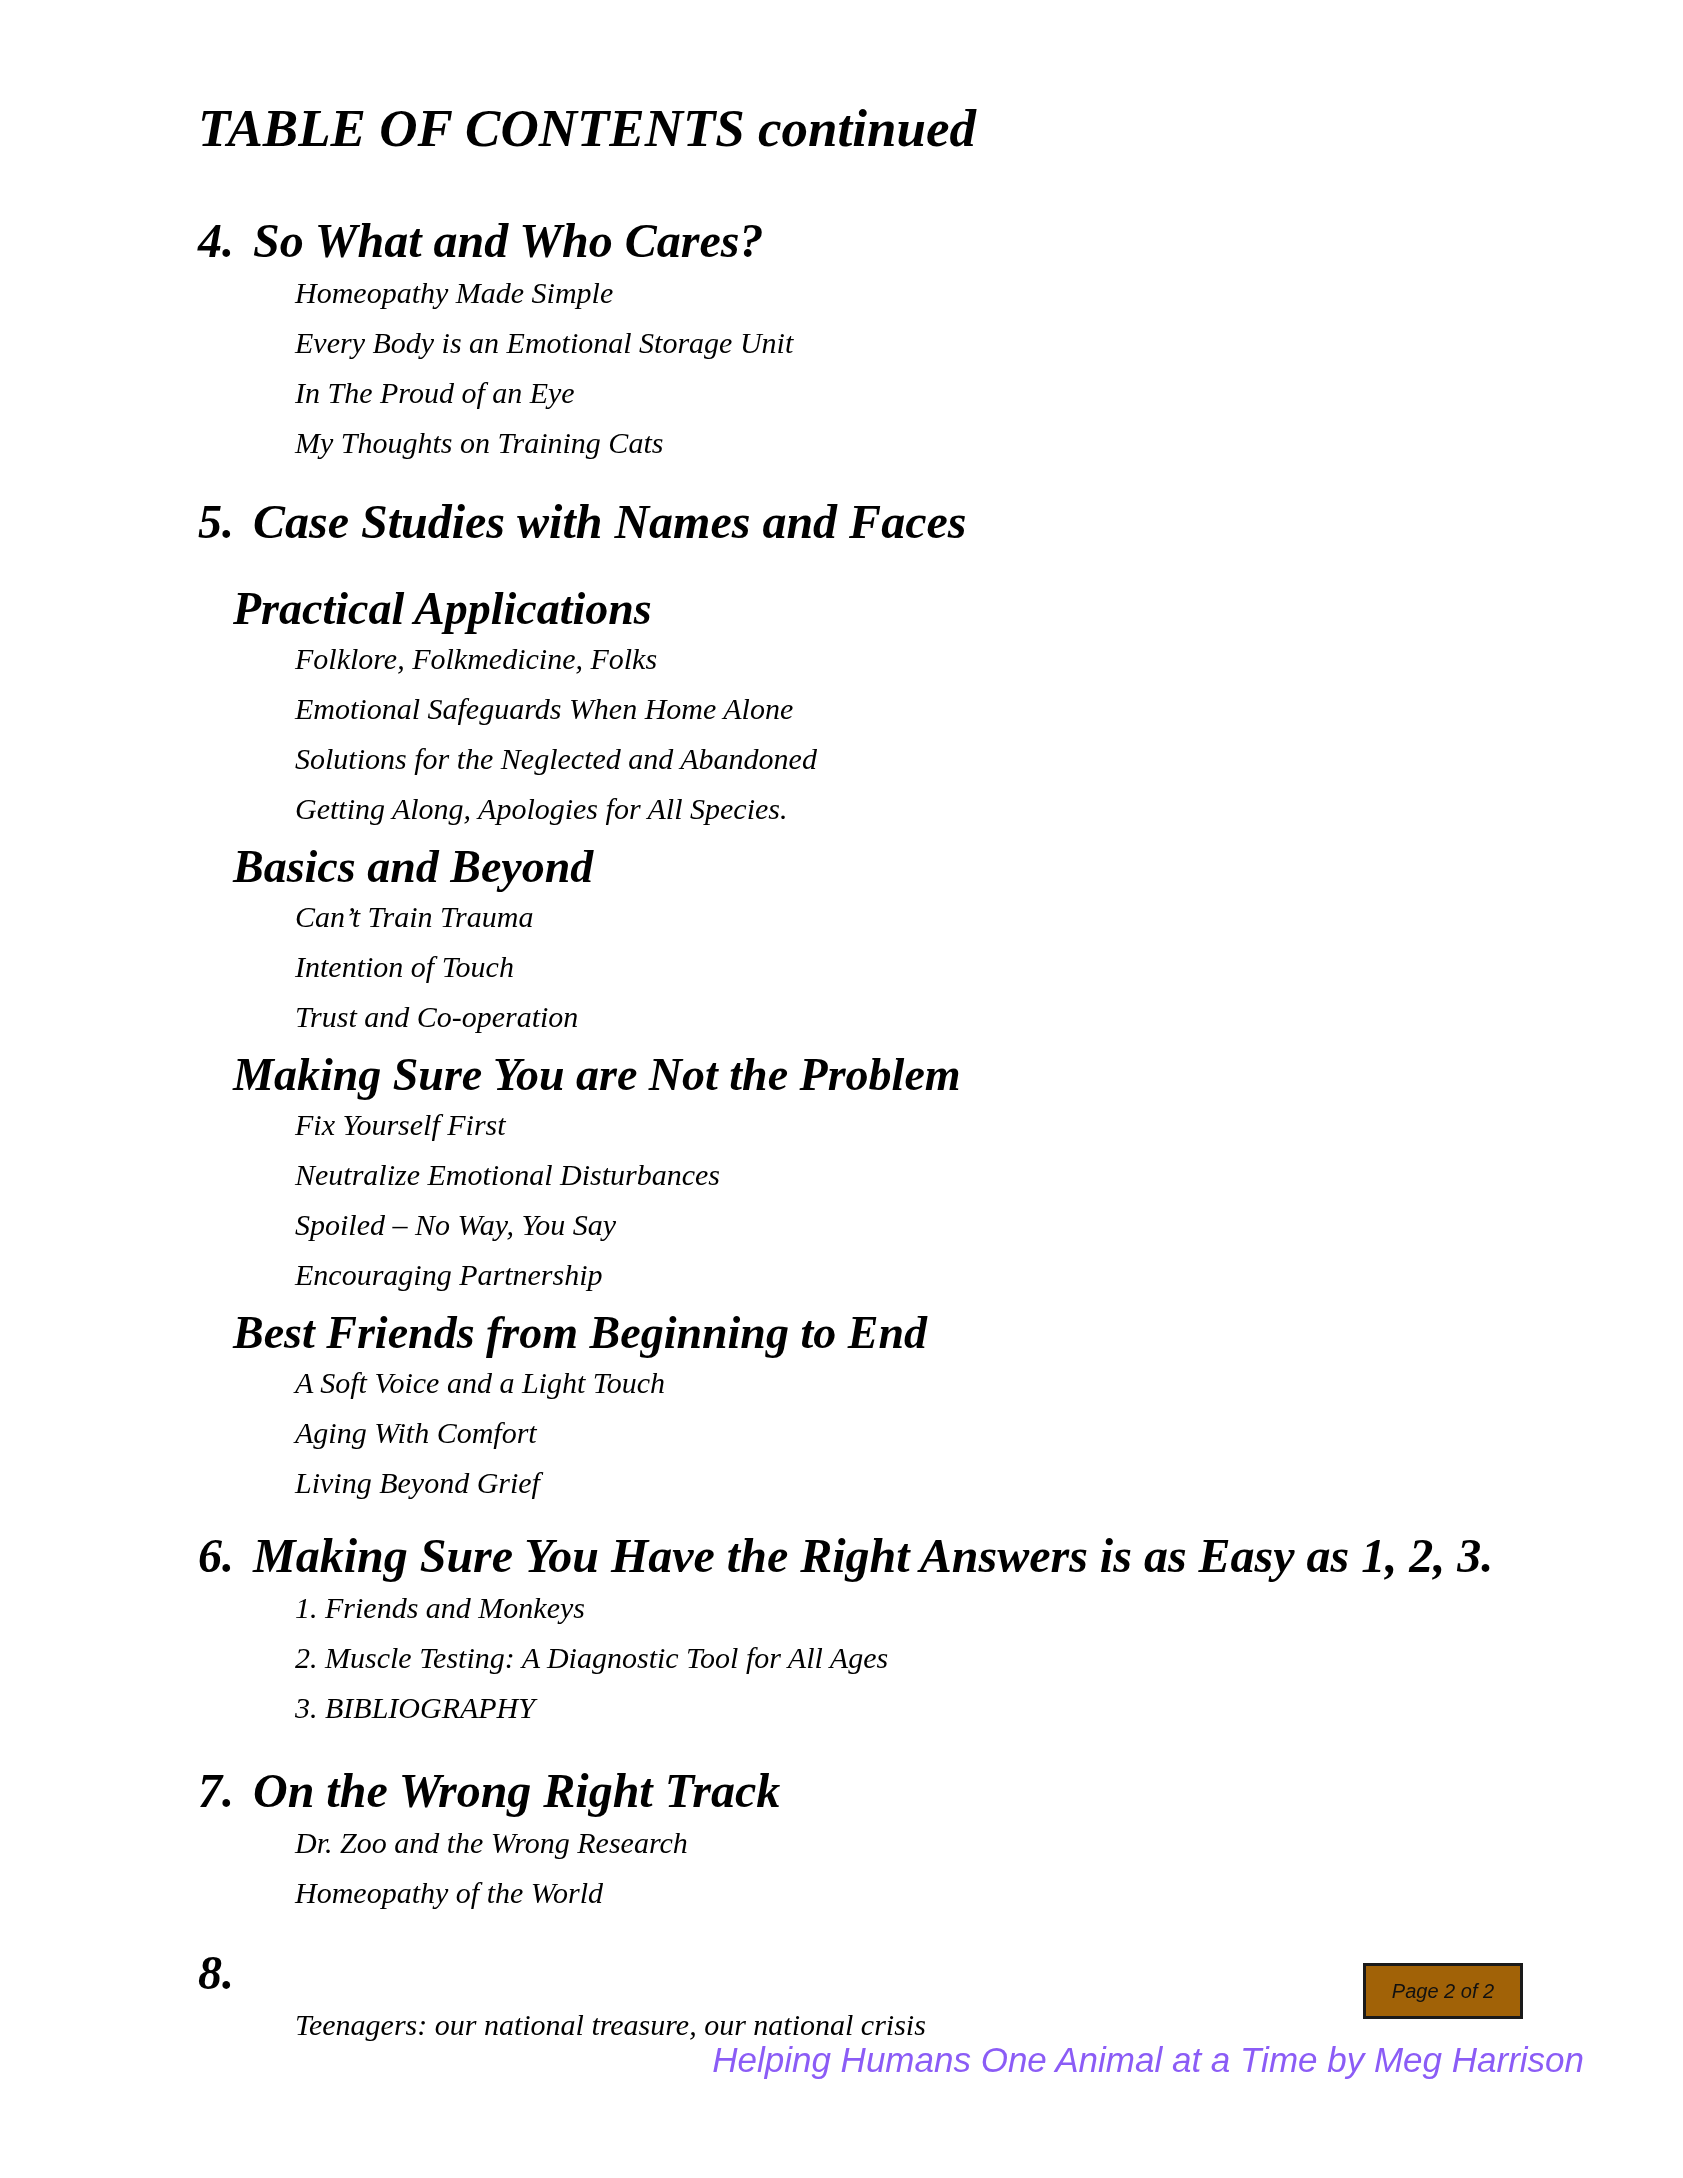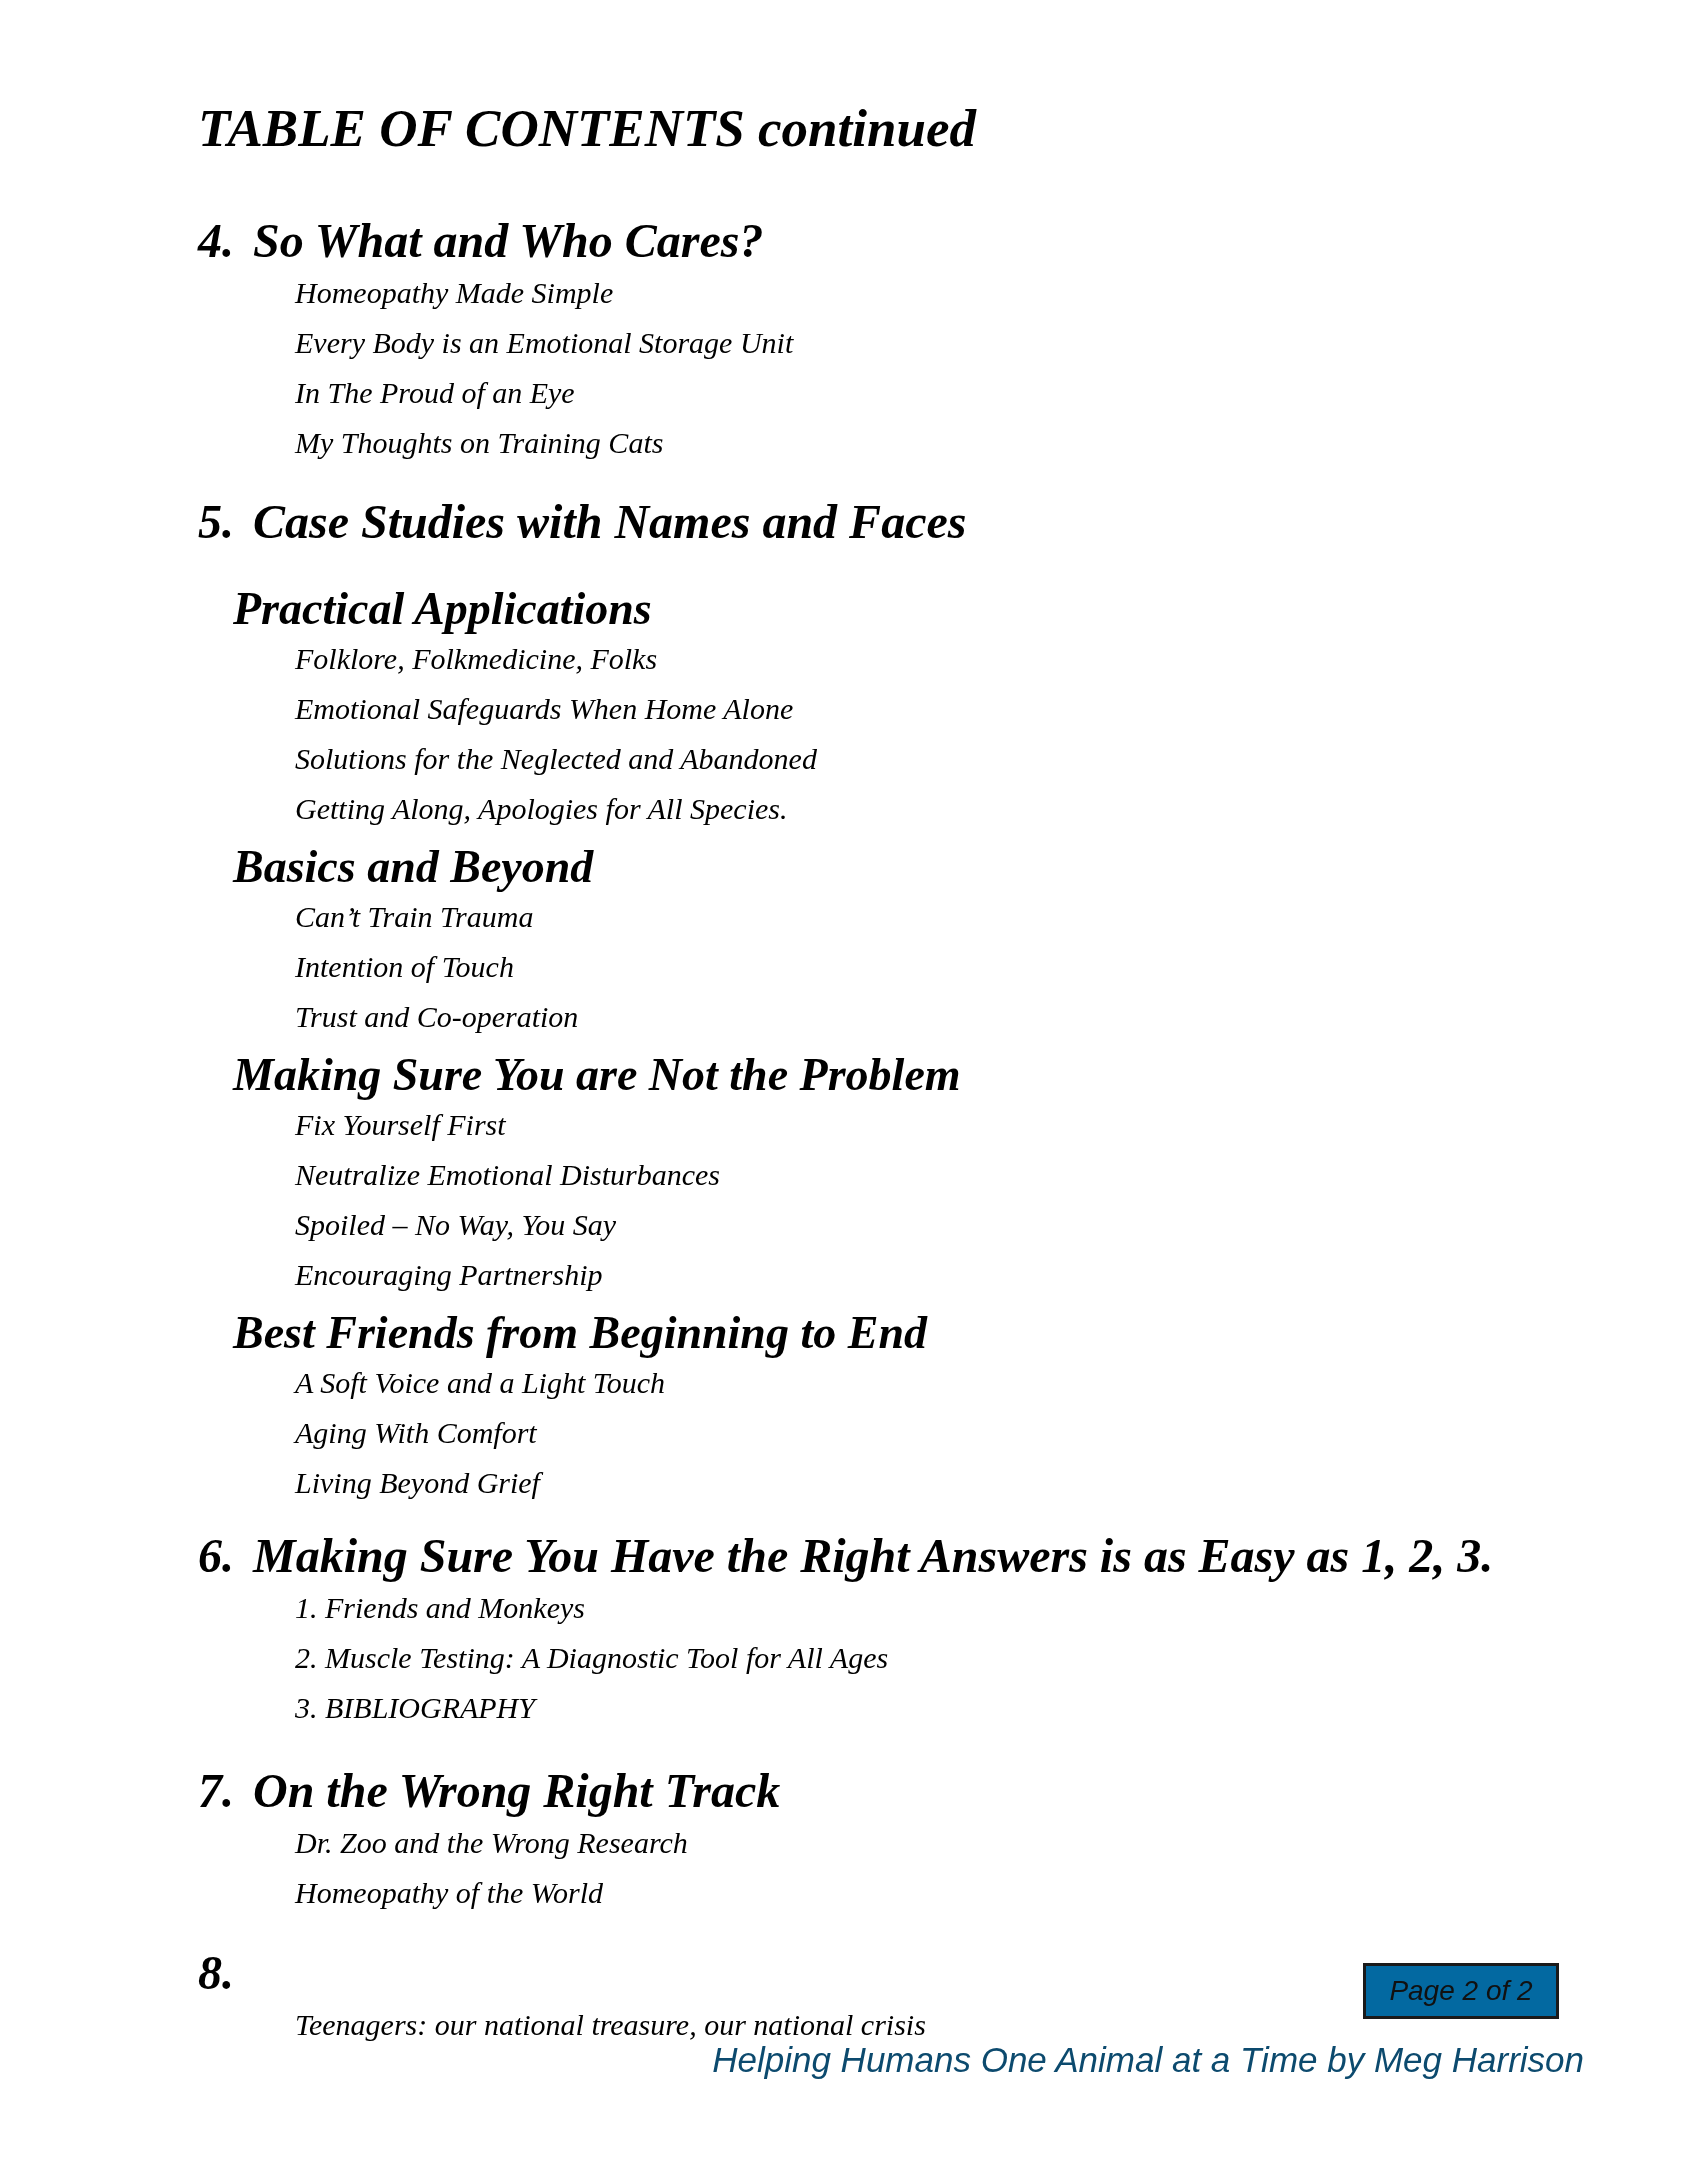"Page 2 of 2" .page-badge { background: #0369a1 -> #a16207; font-size: 28px -> 20px; width: 196px -> 160px }
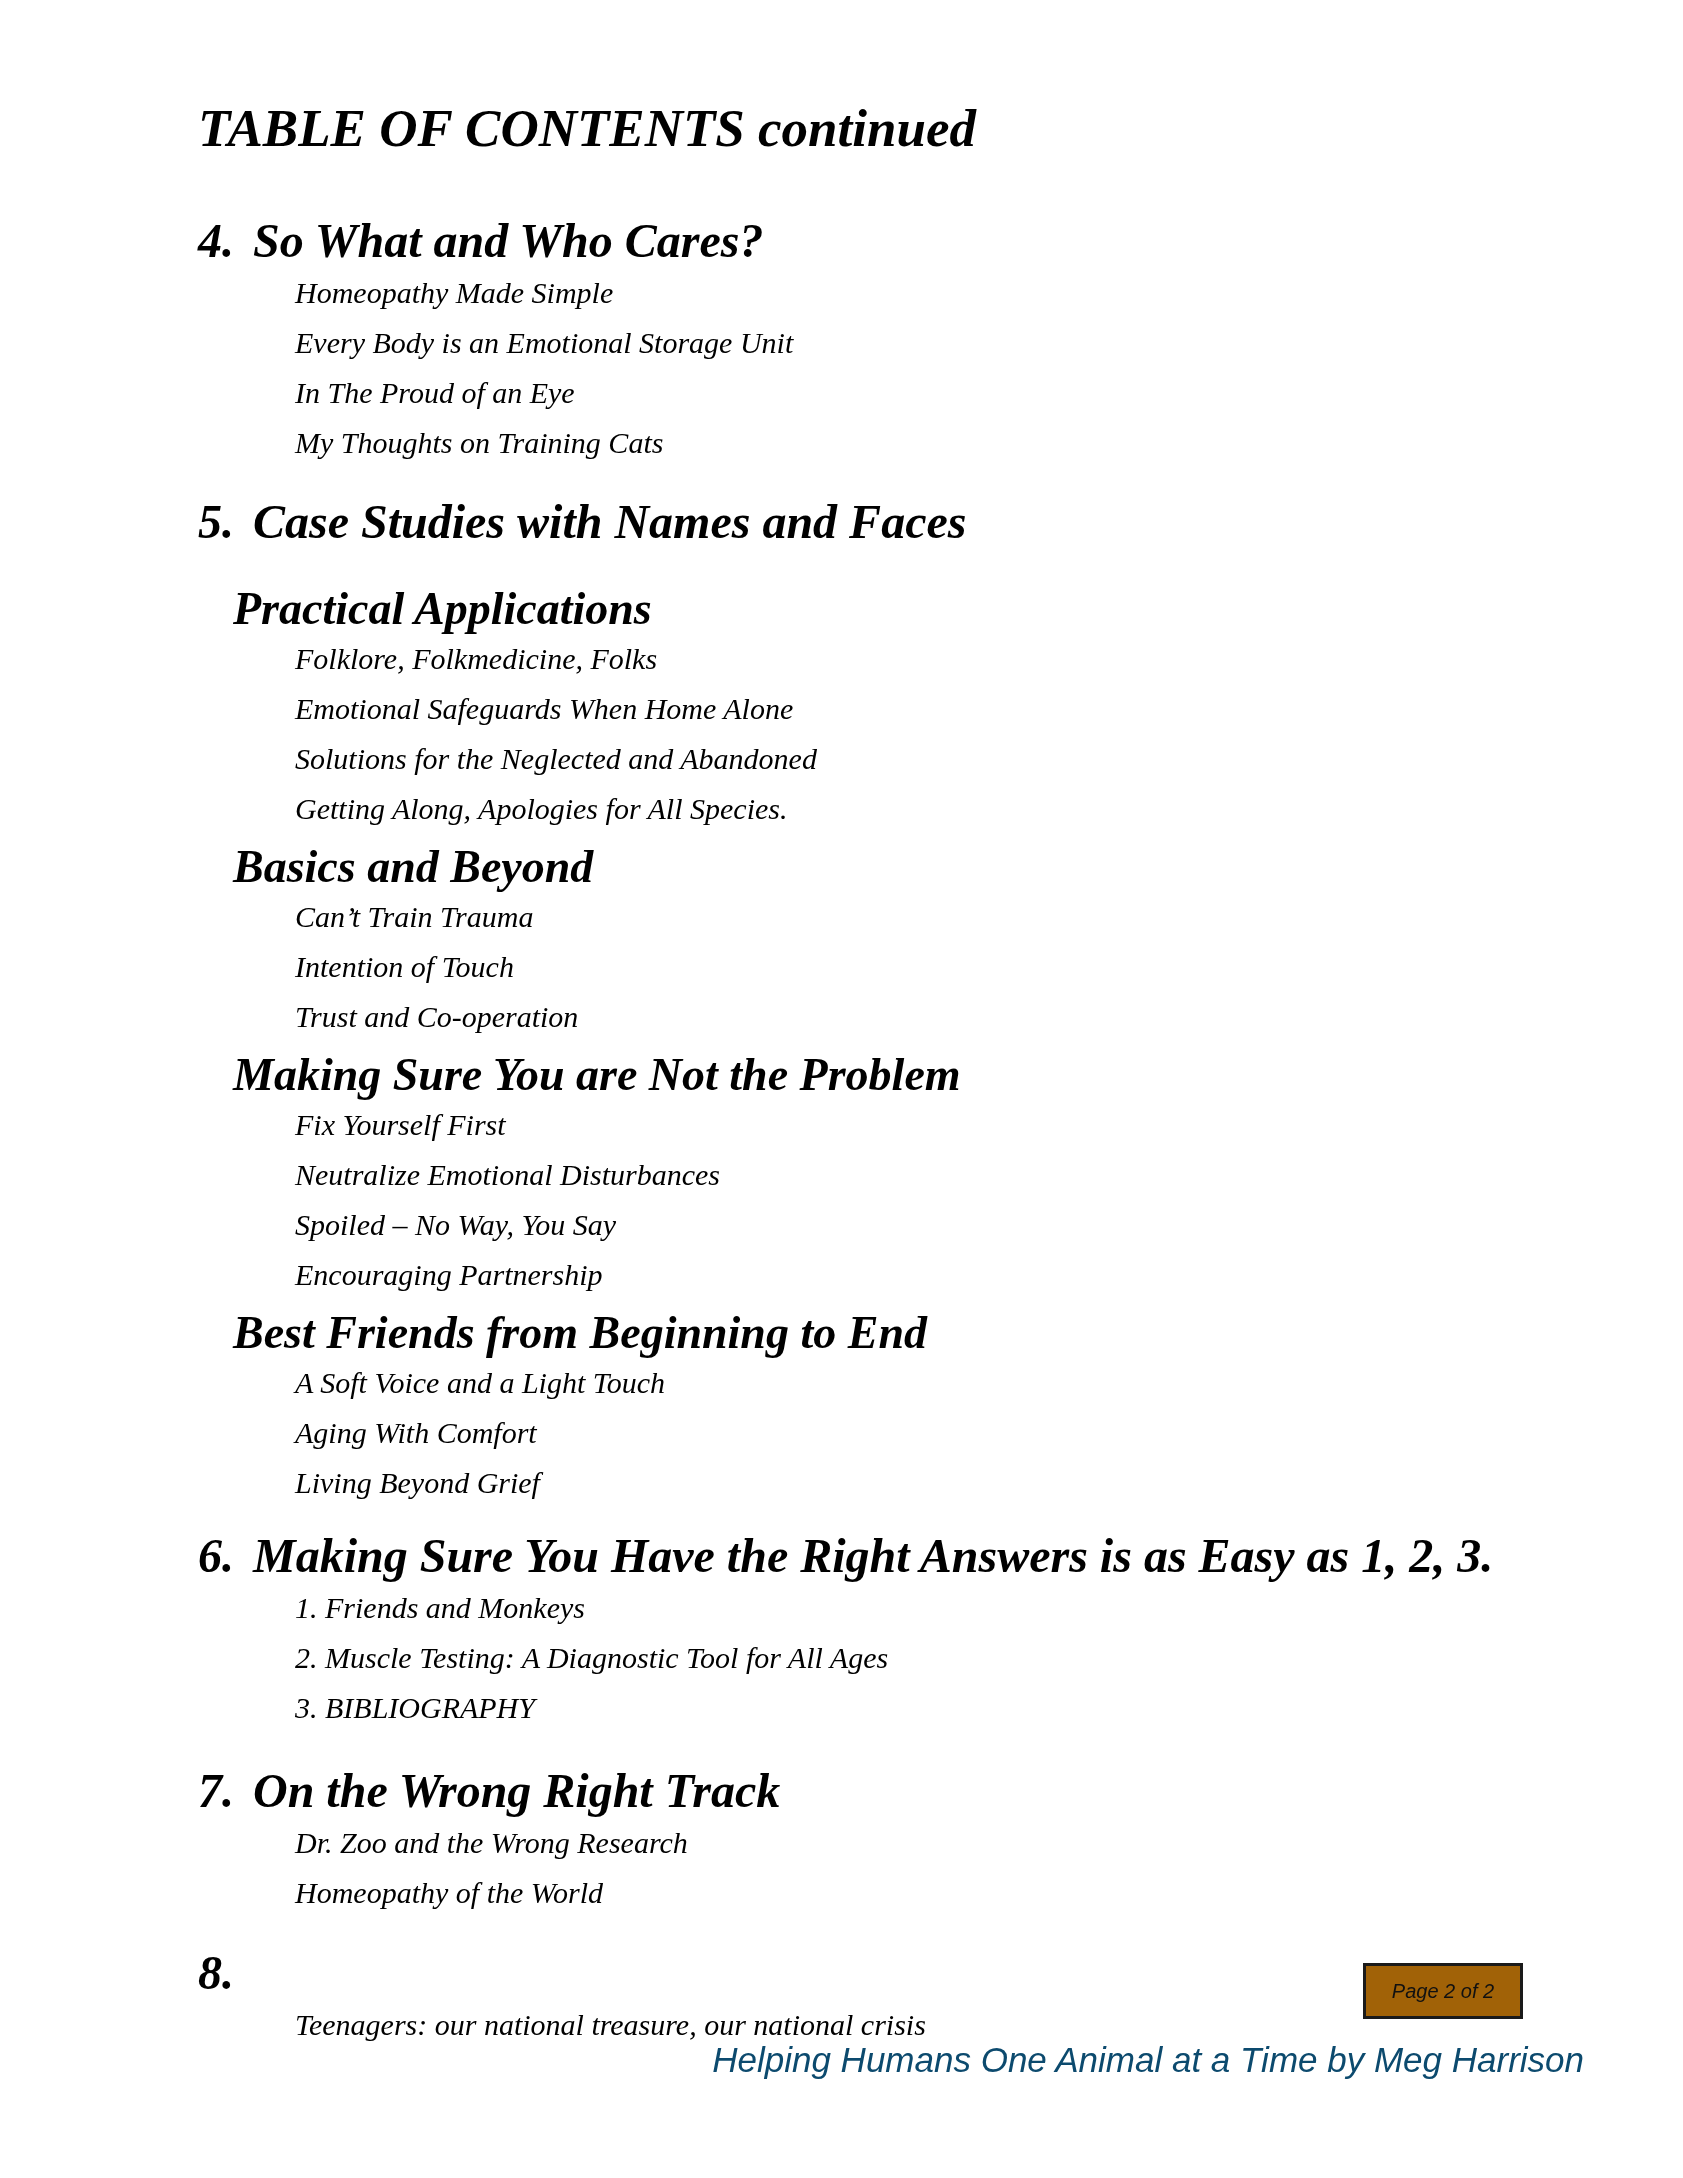"Helping Humans One Animal at" div.credit { color: #0c4a6e -> #8b5cf6 }
